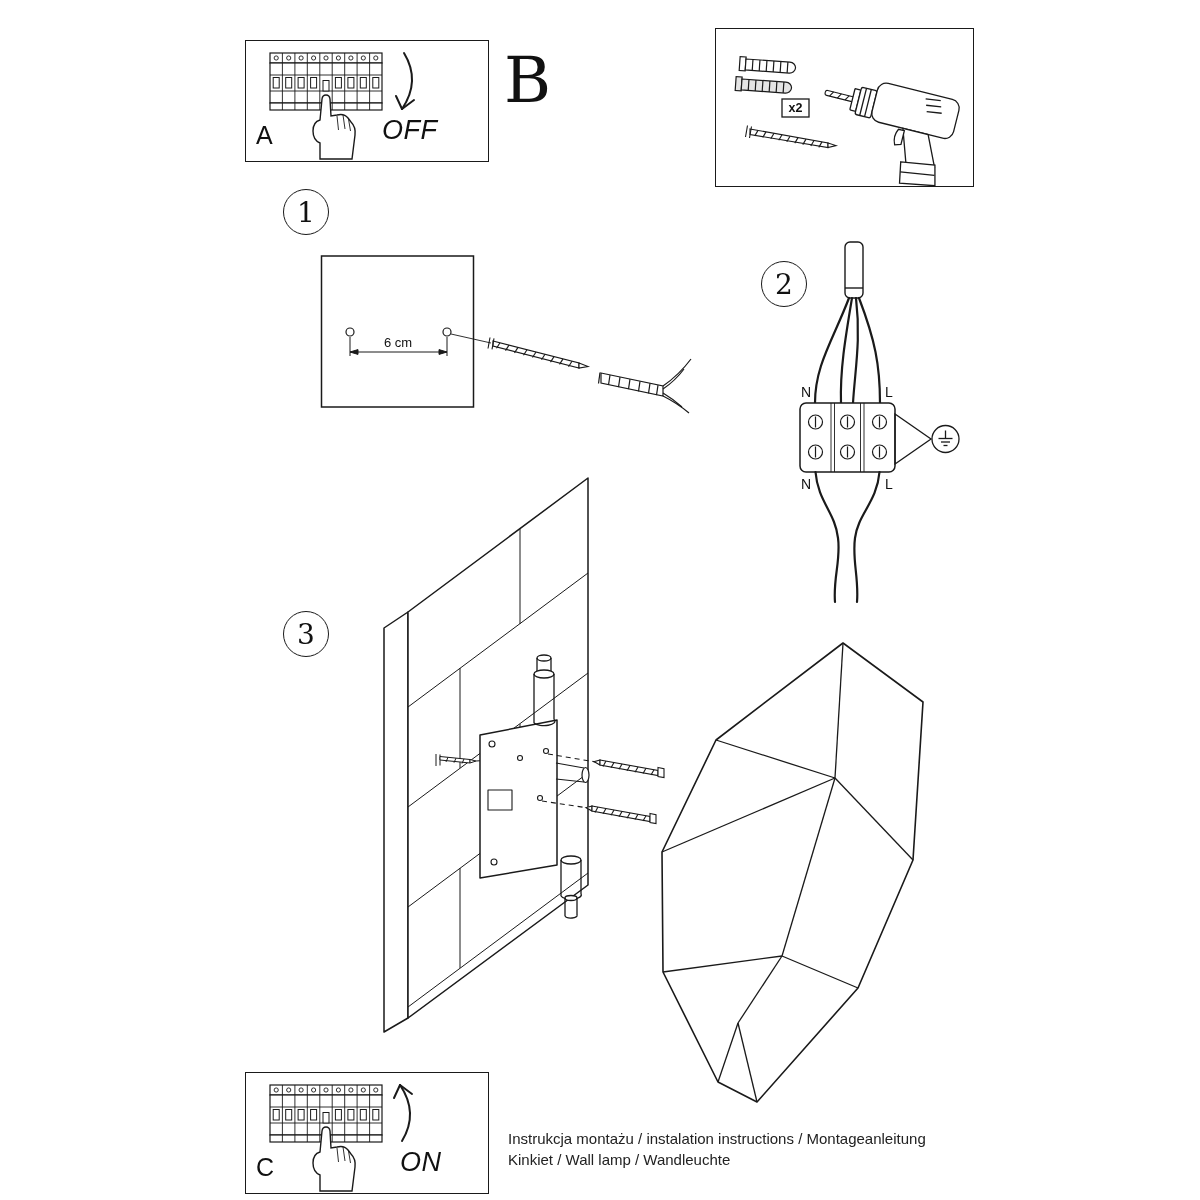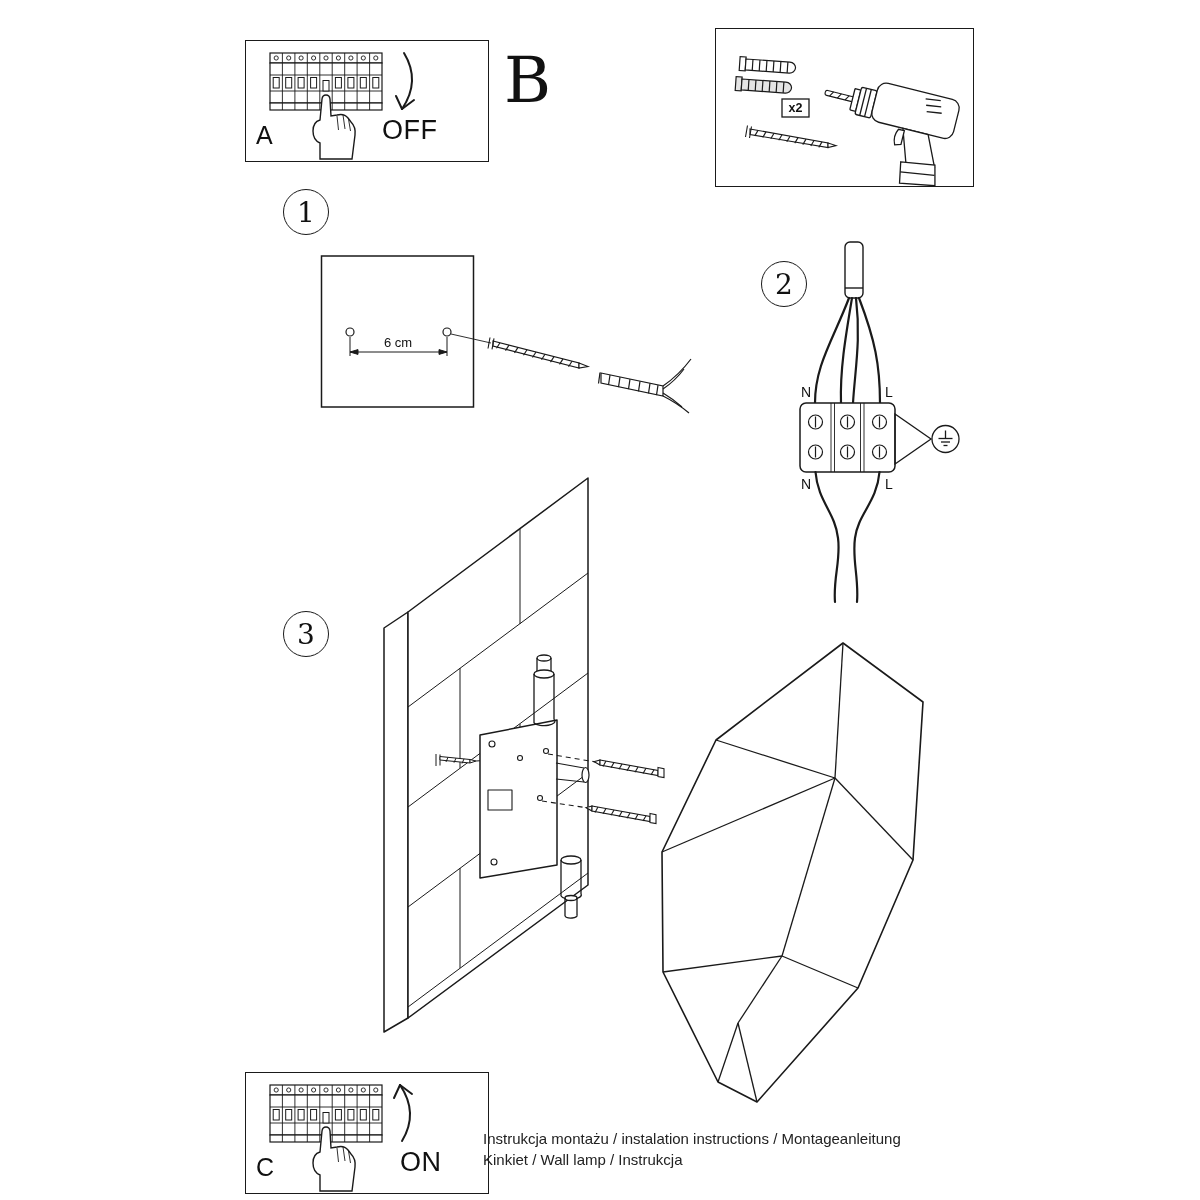"OFF" .action-label { font-style: none -> italic }
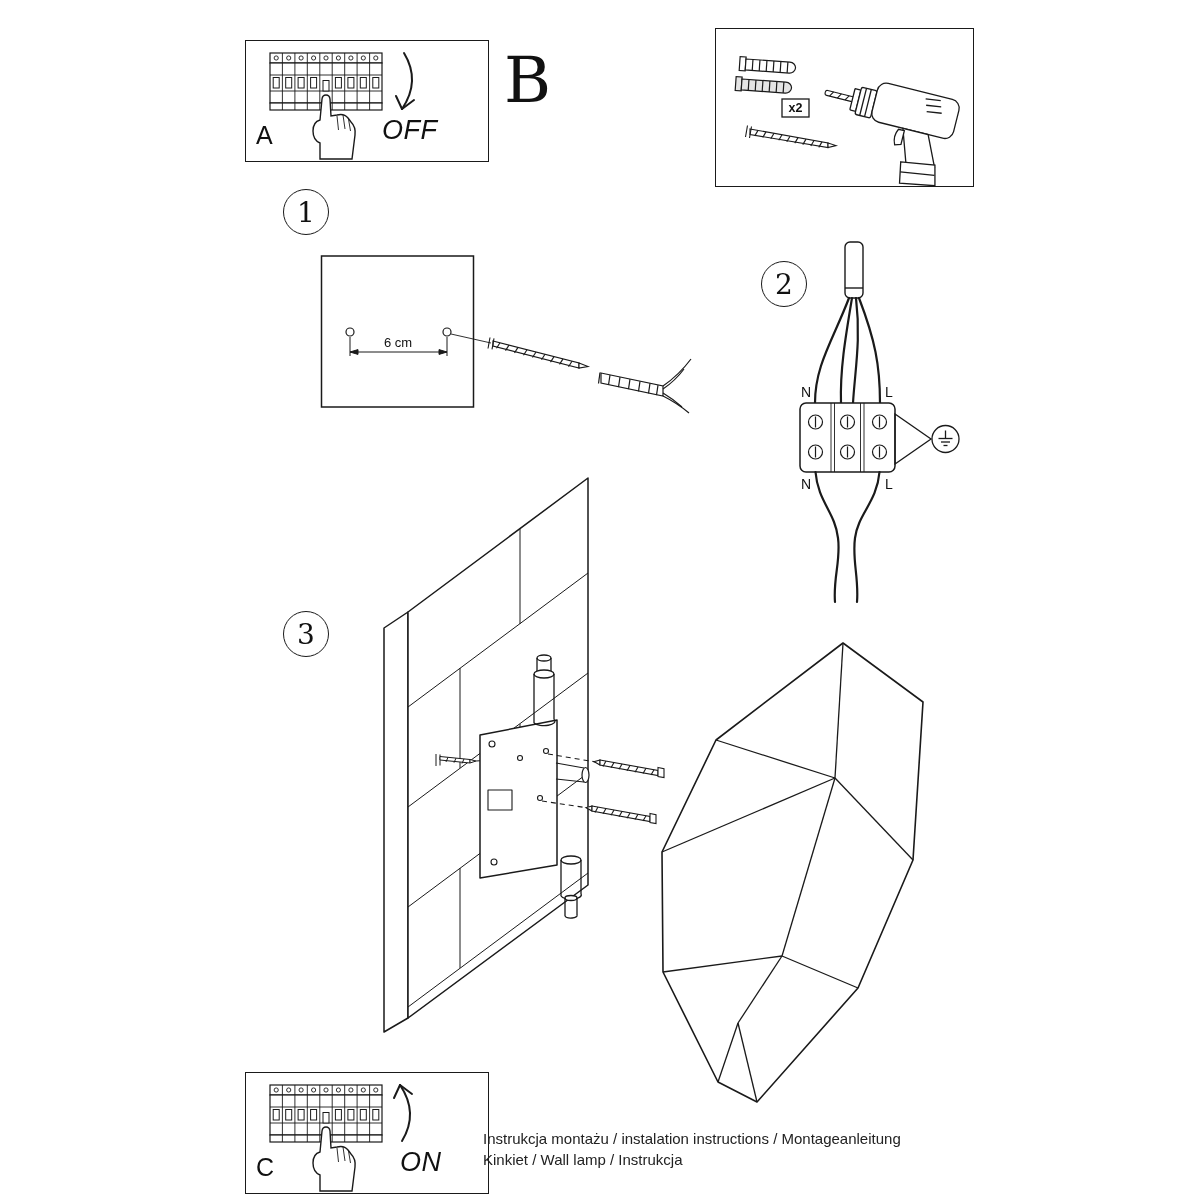"Instrukcja montażu / instalation" div.abs { left: 483px -> 508px }
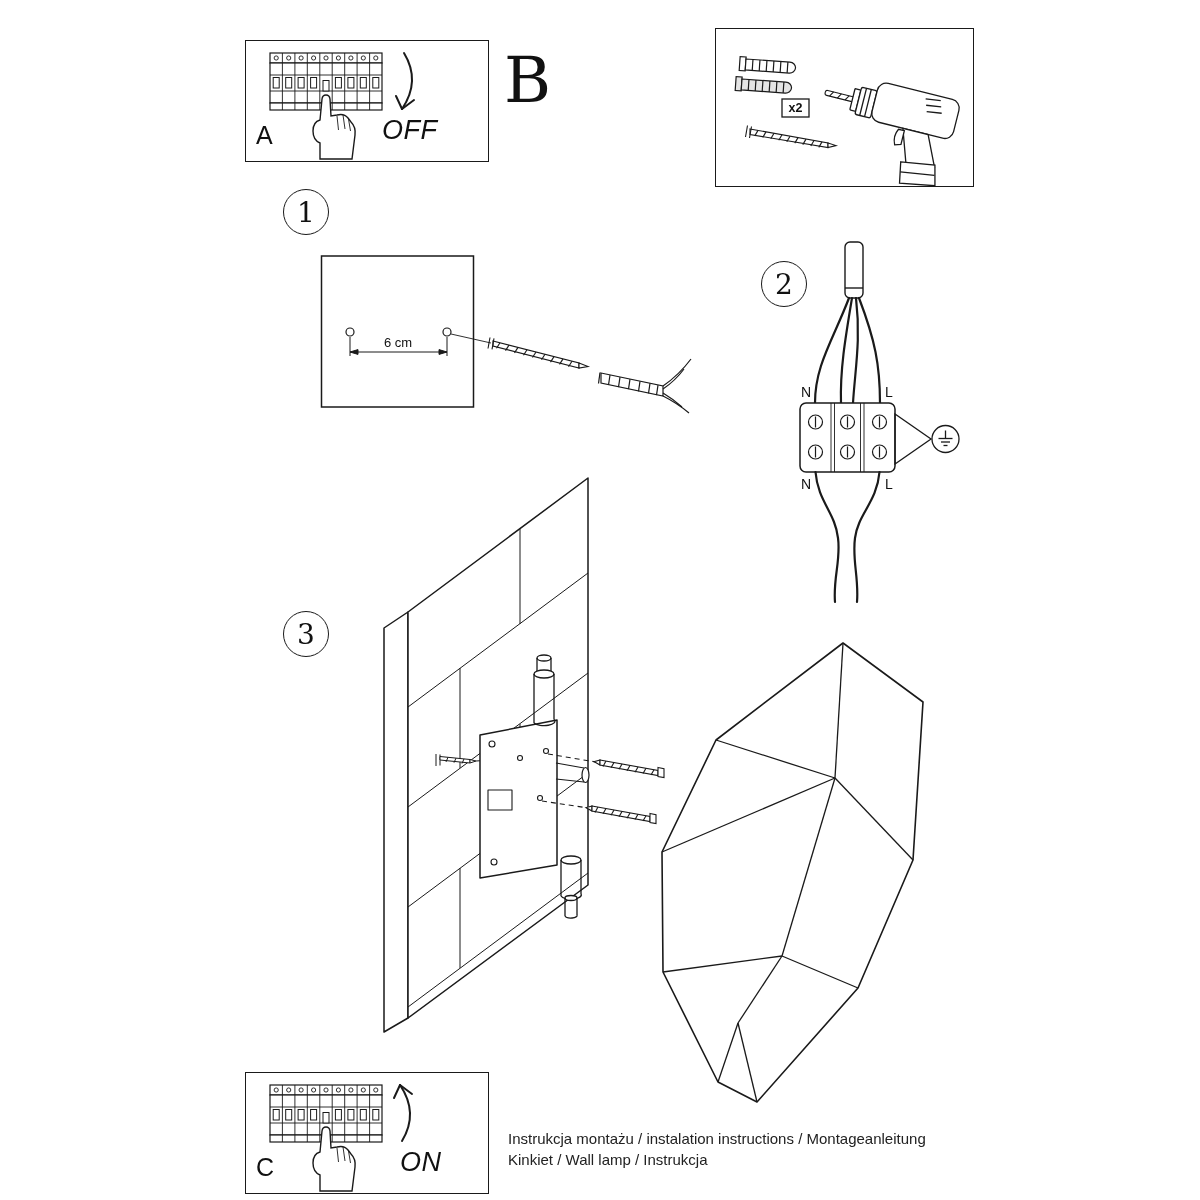"Kinkiet / Wall lamp /" div { text: Instrukcja -> Wandleuchte }
